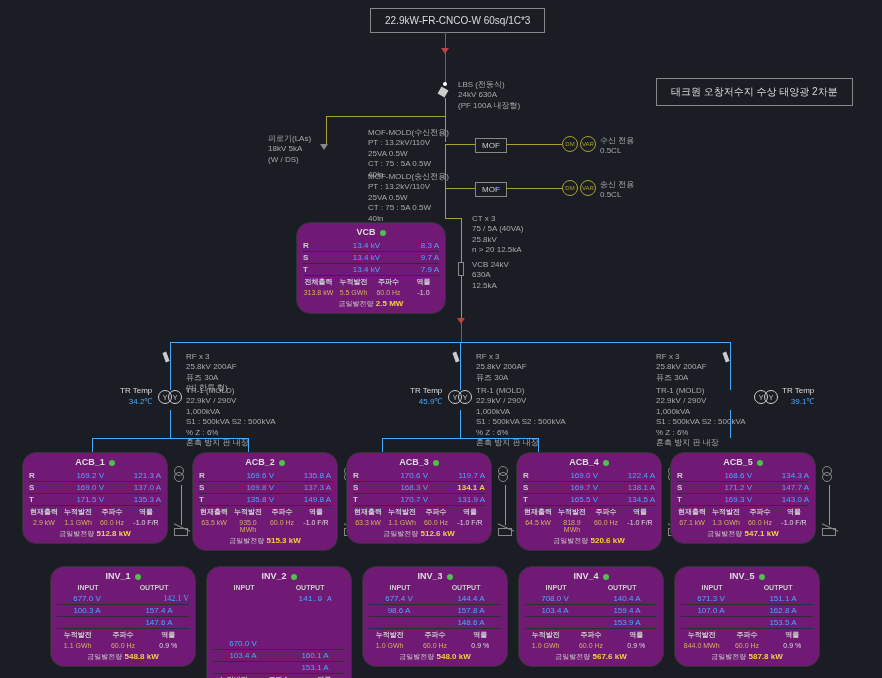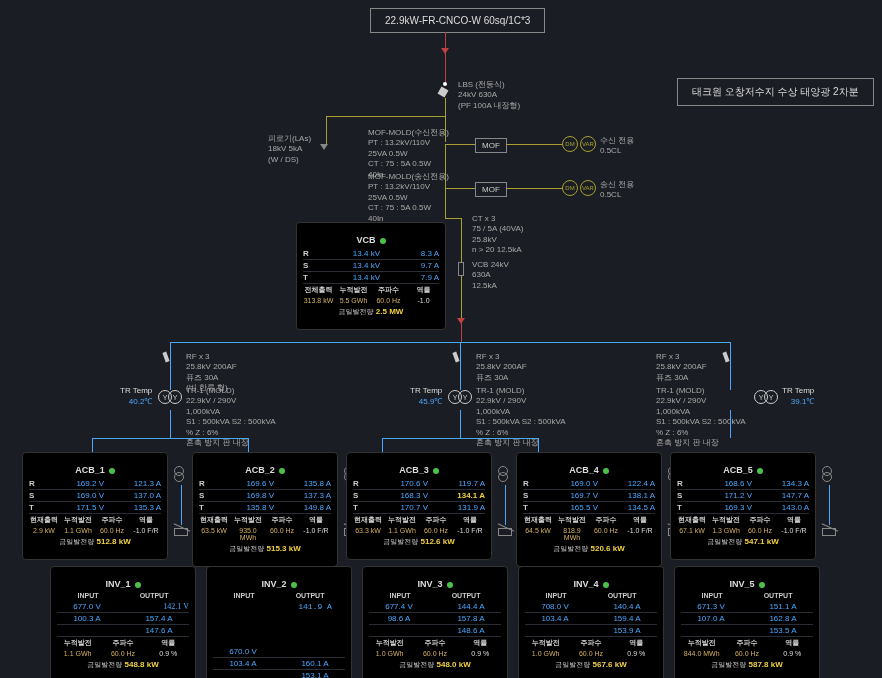"태크원 오창저수지 수상 태양광 2차분" div.border-box { margin-left: 21px -> none }
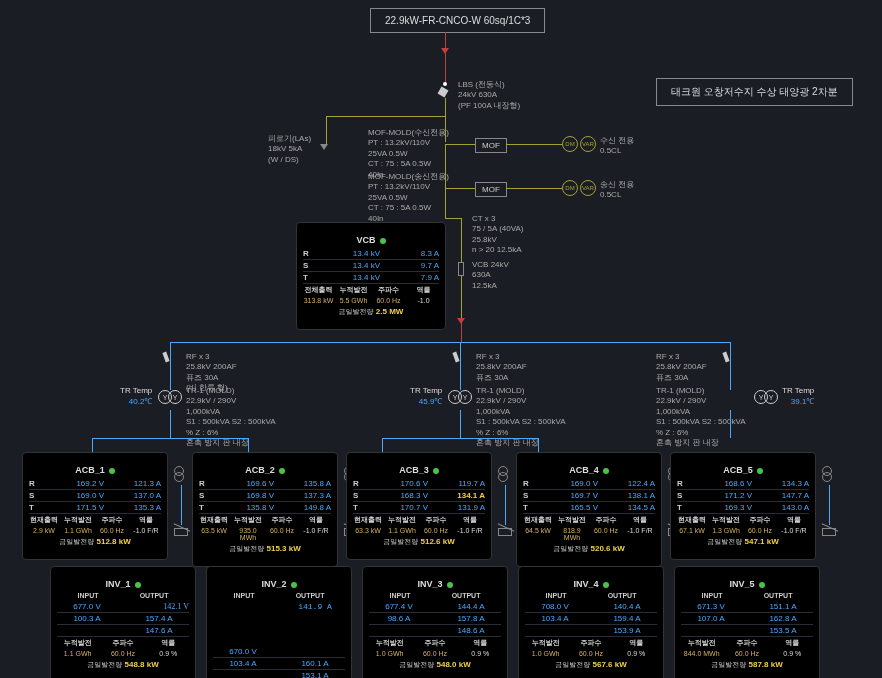"VCB" .panel { background: #000000 -> #701a75; border-radius: 4px -> 14px; padding: 12px 6px -> 4px 6px }
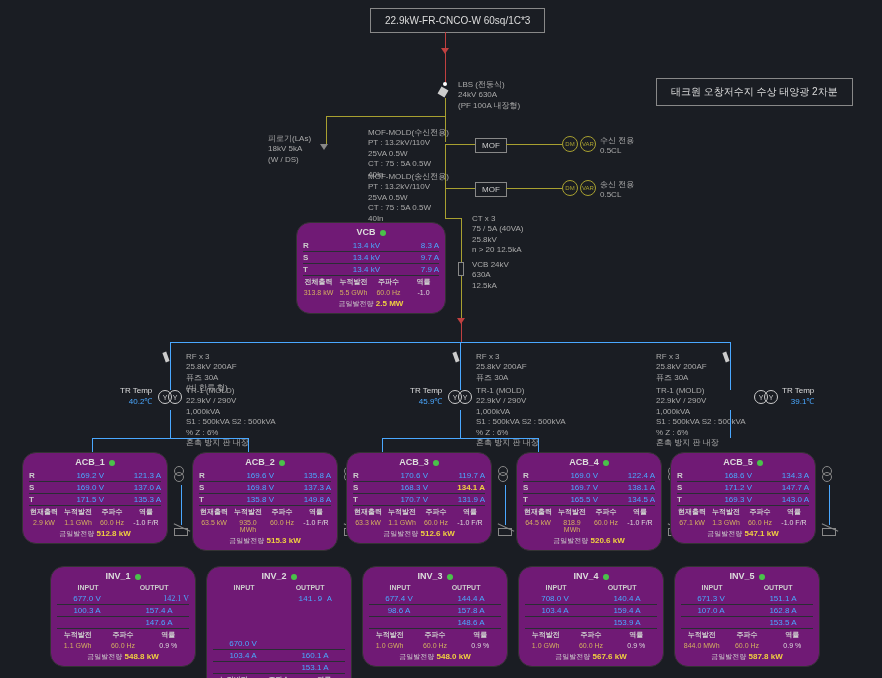"40.2℃" div.t { text: 40.2 -> 34.2 }
